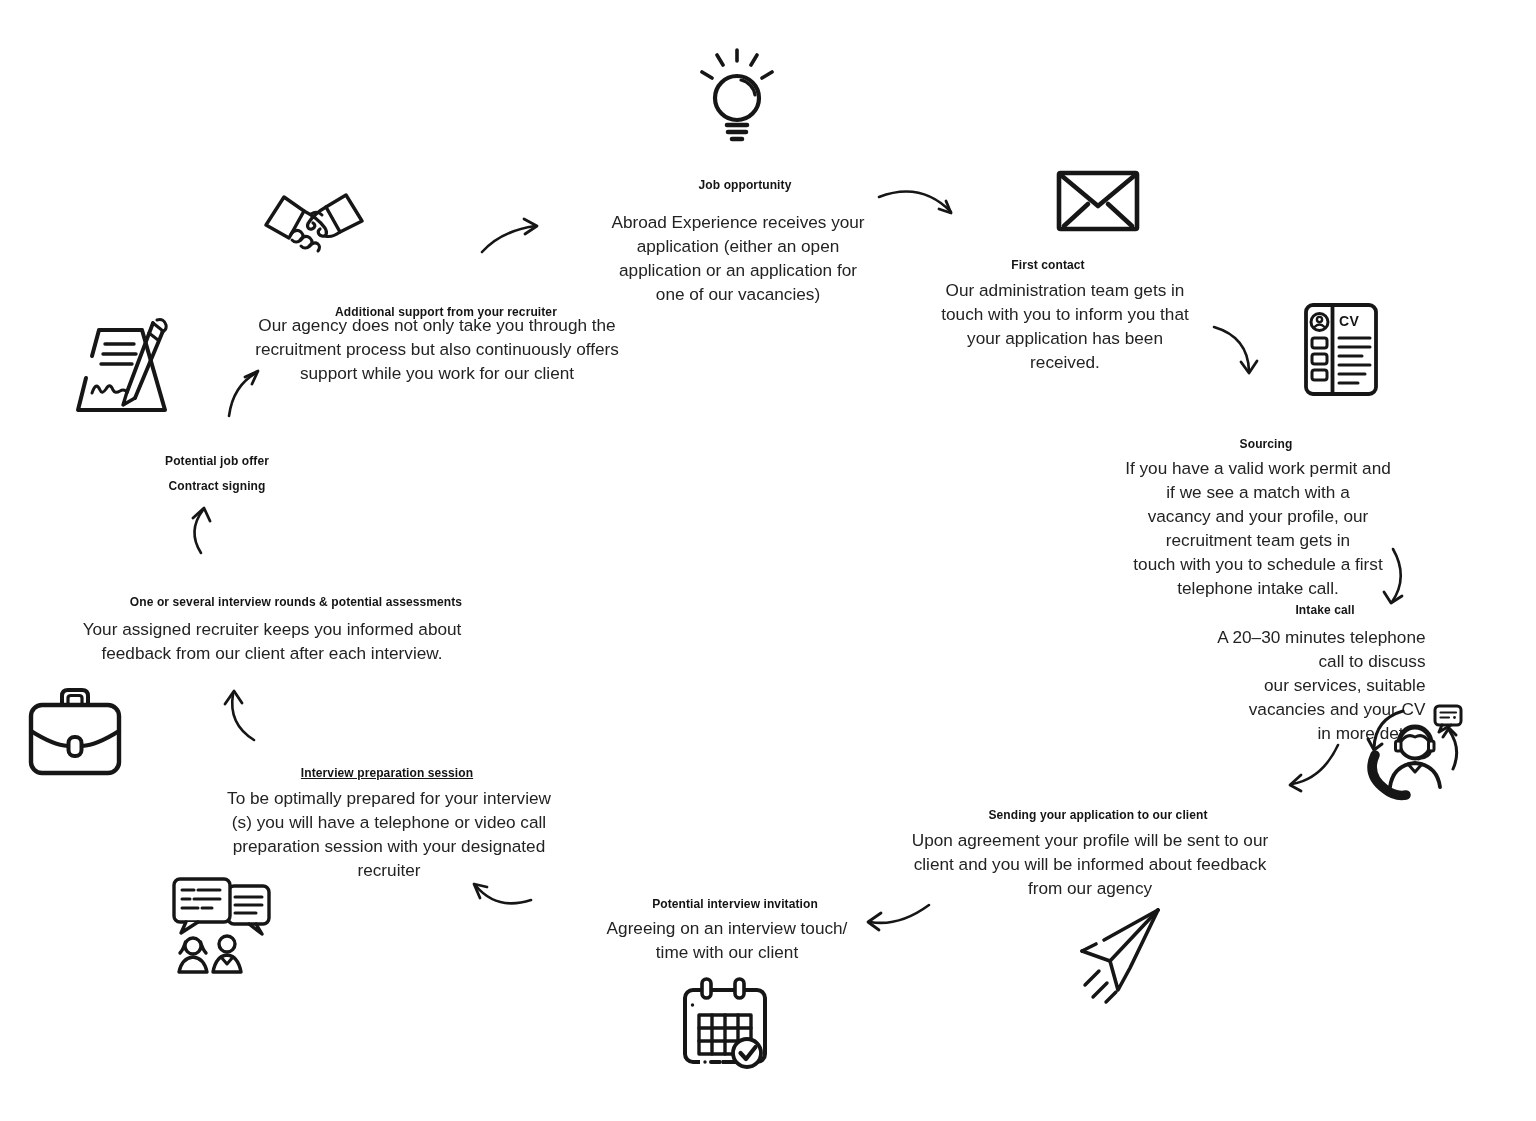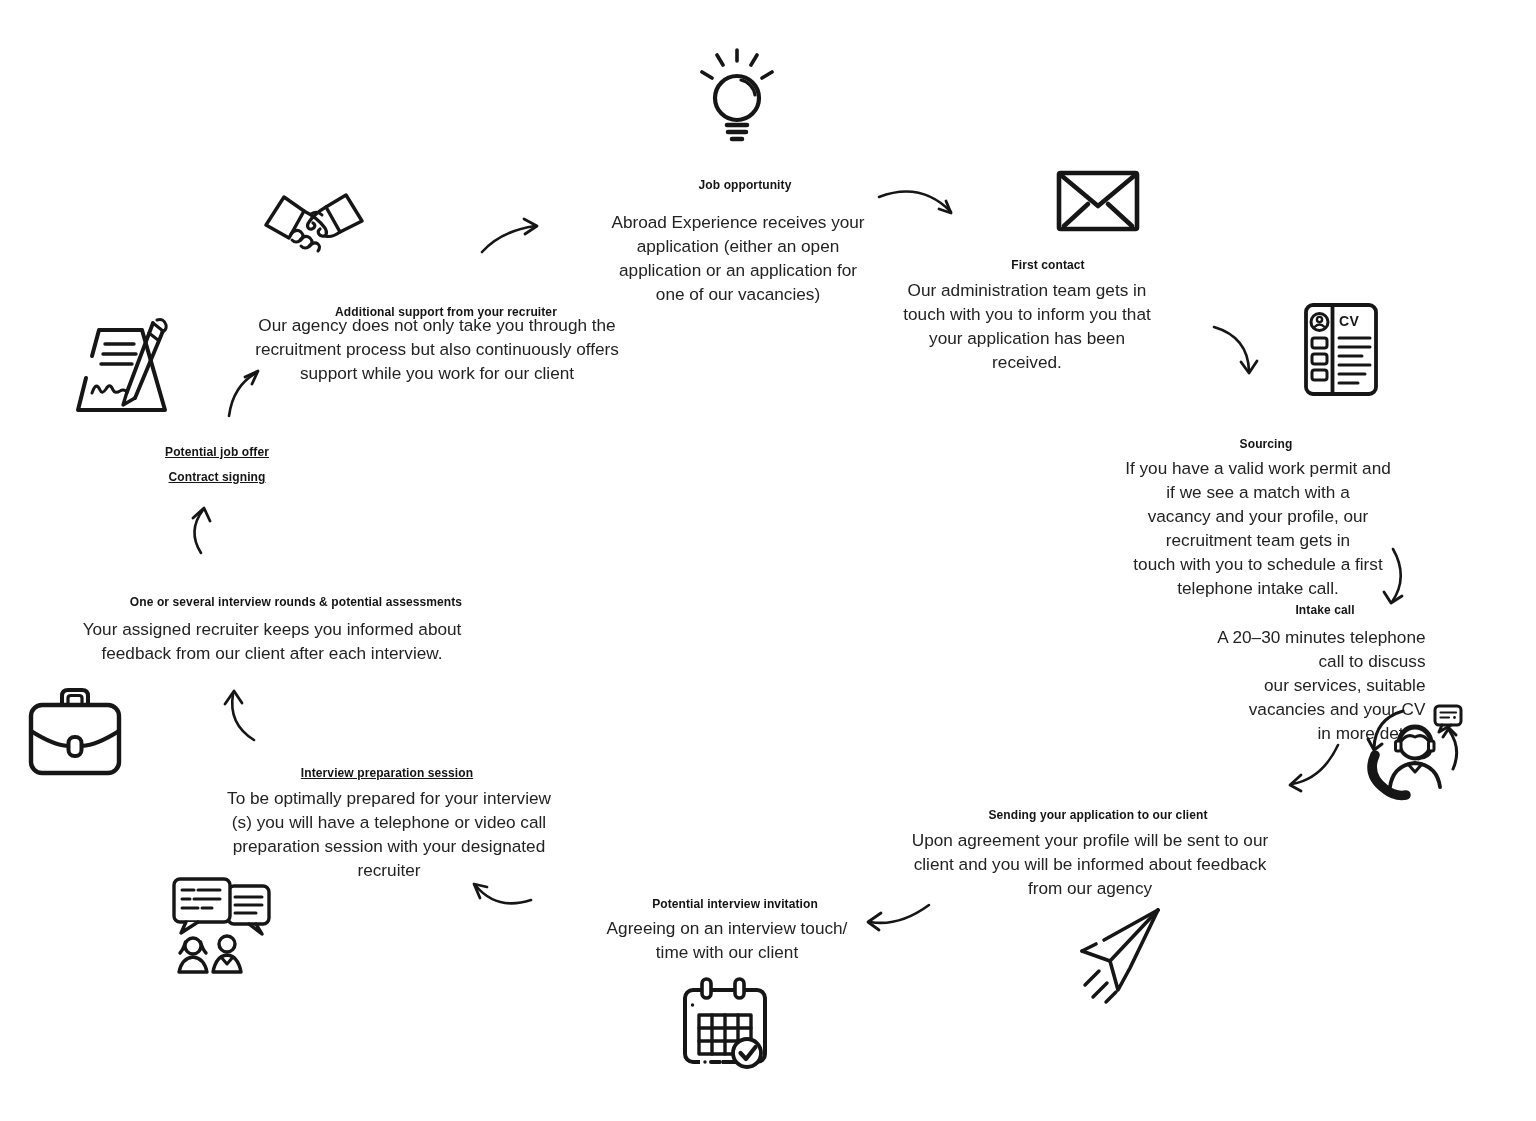"Our administration team gets in" p.desc { left: 1027px -> 1065px }
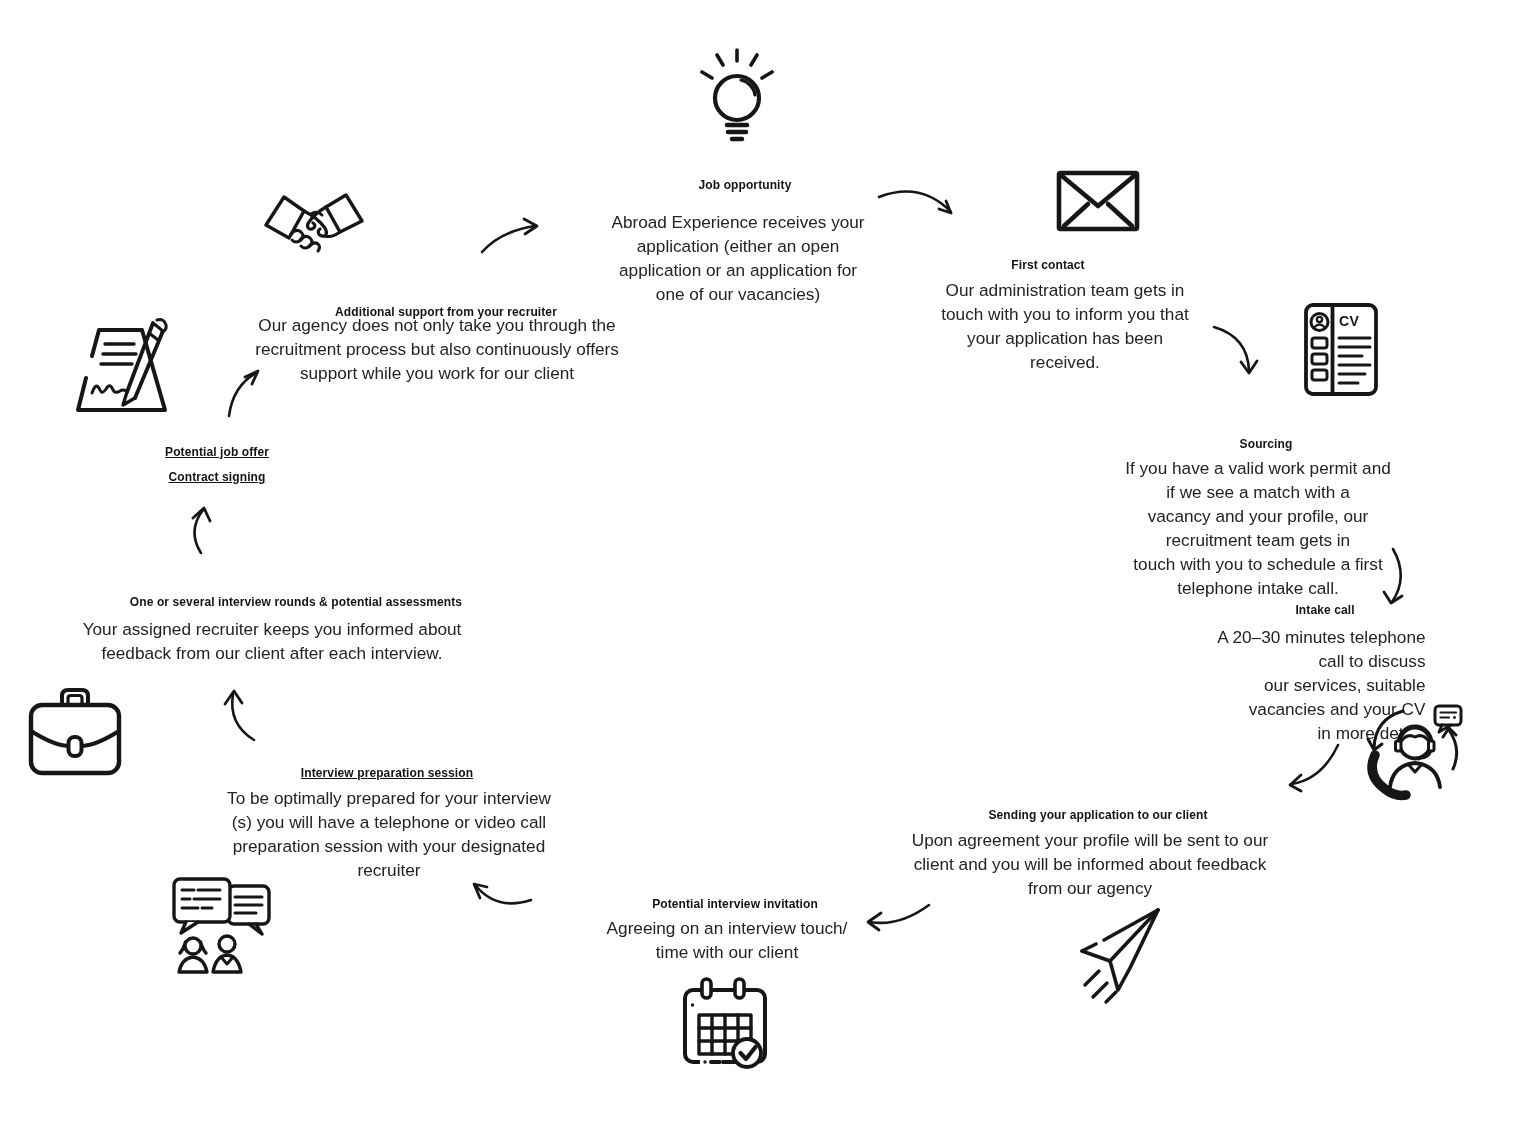"Potential job offer" div.title { text-decoration: underline -> none; top: 432px -> 441px }
